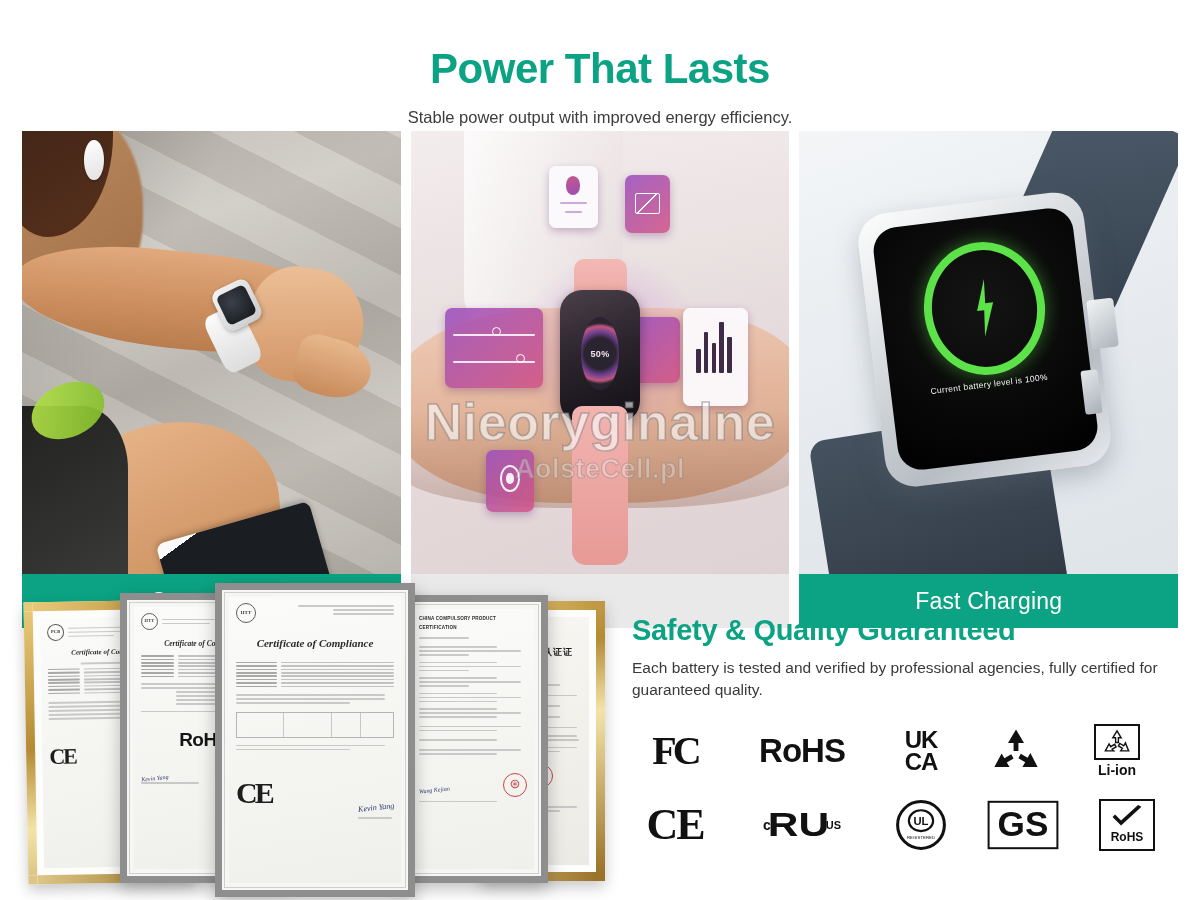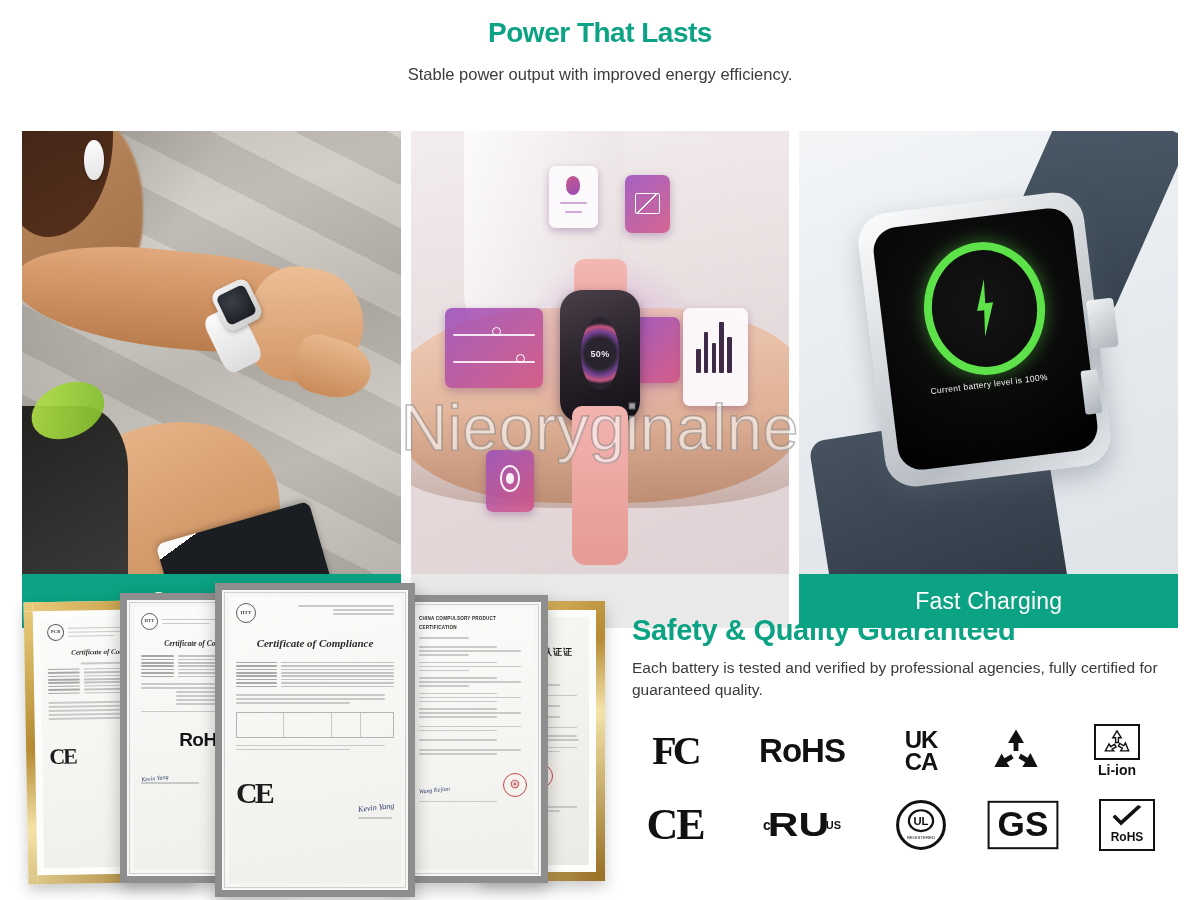"Power That Lasts" .headline { font-size: 28px -> 42px; margin-top: none -> 28px }
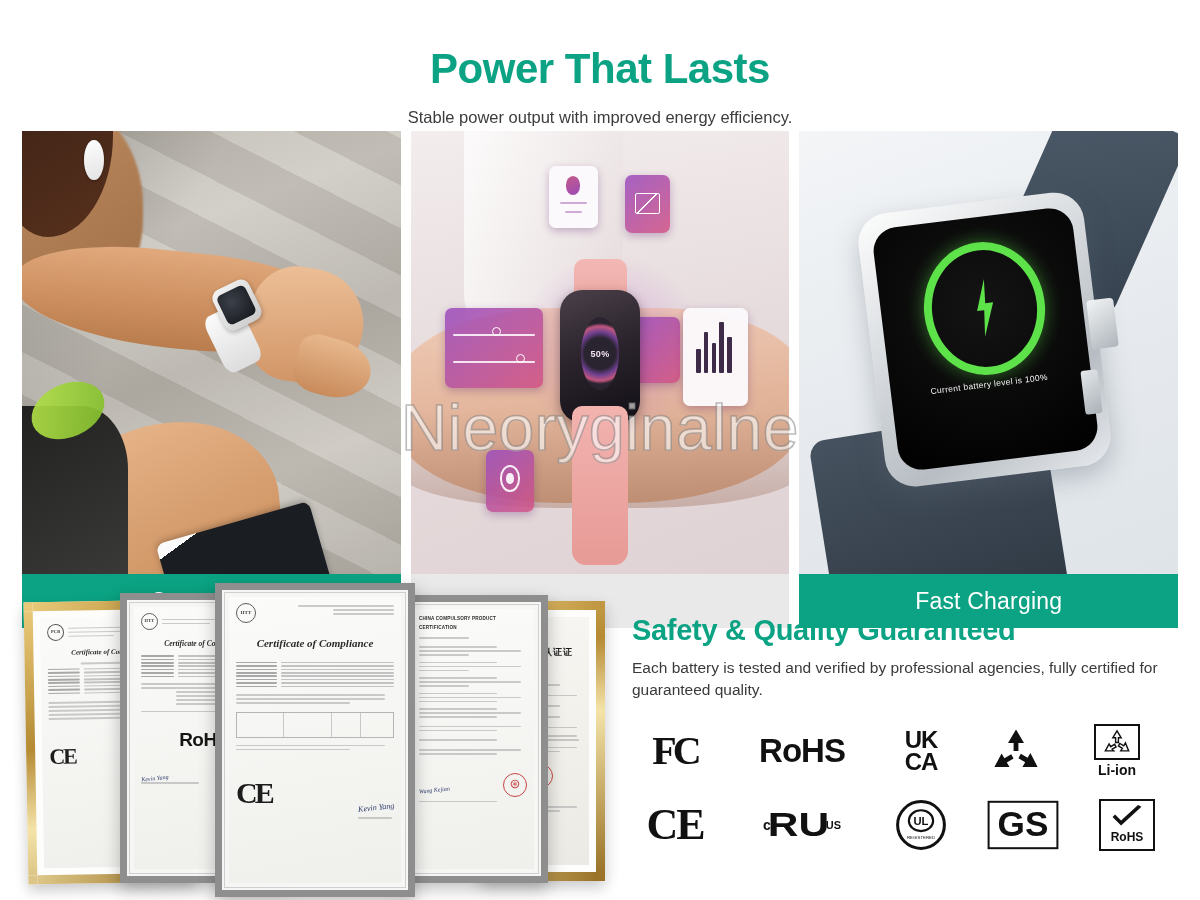"Nieoryginalne" .wm-main { font-size: 64px -> 52px; font-weight: 400 -> 700 }
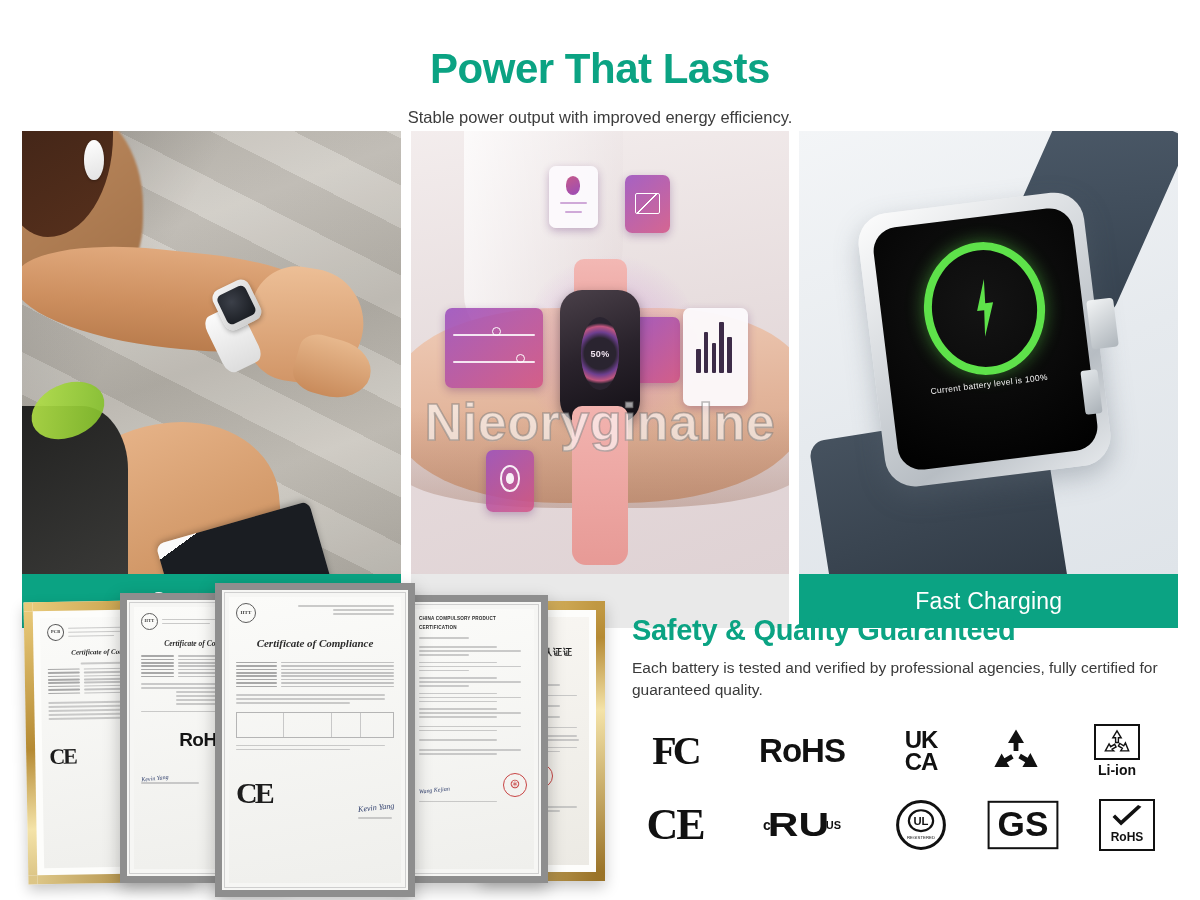"AolsteCell.pl" div.wm-sub { html: none -> <div>AolsteCell.pl</div> }
